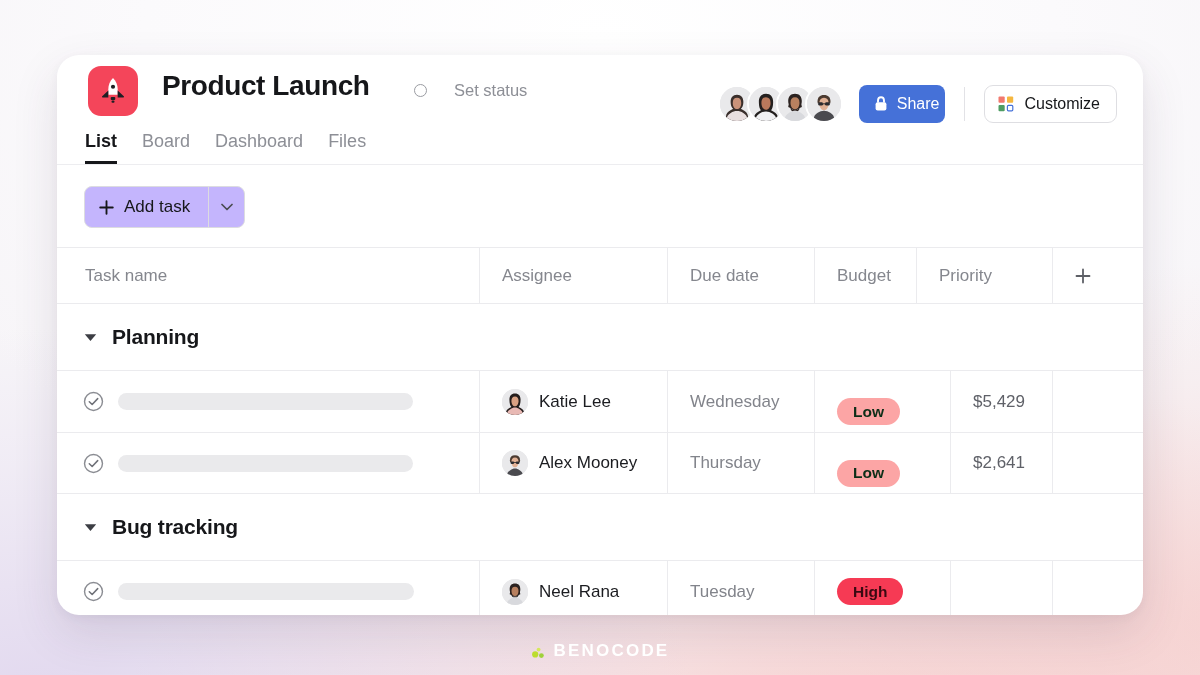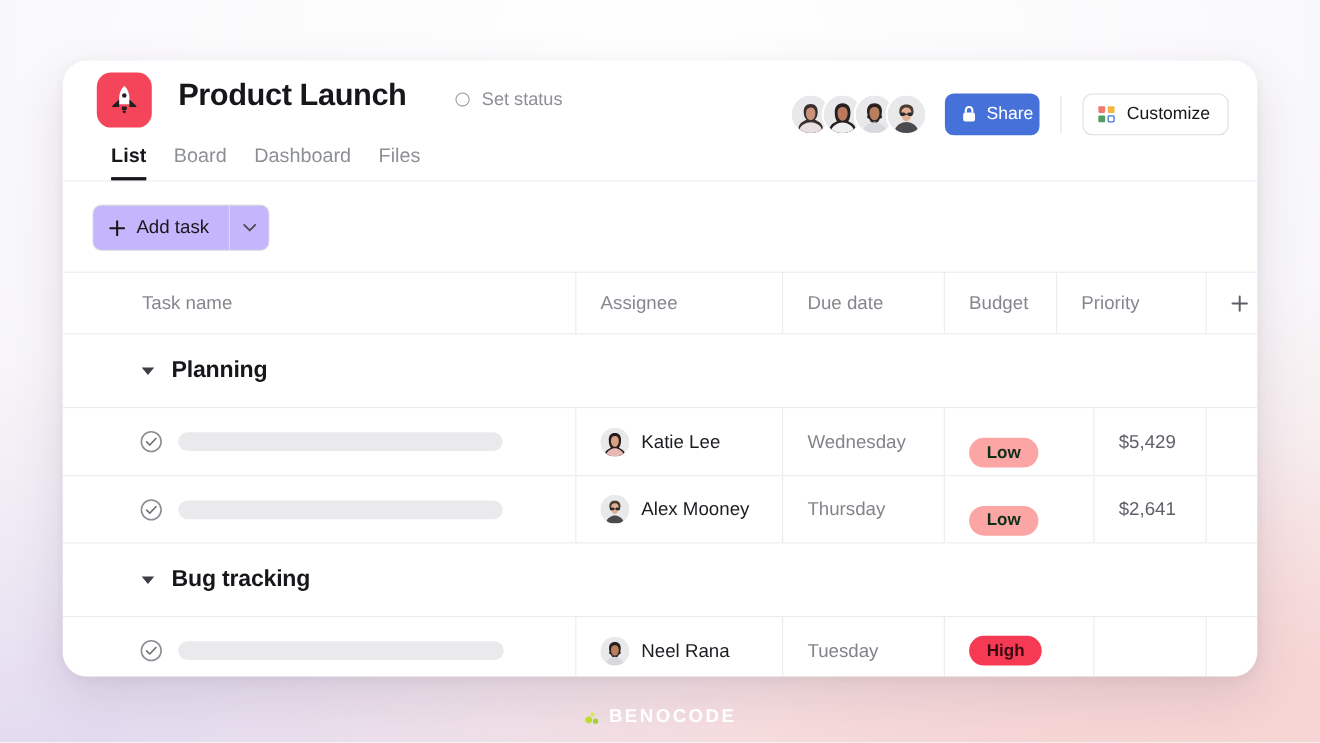"Set status" .set-status { gap: 11px -> 27px }
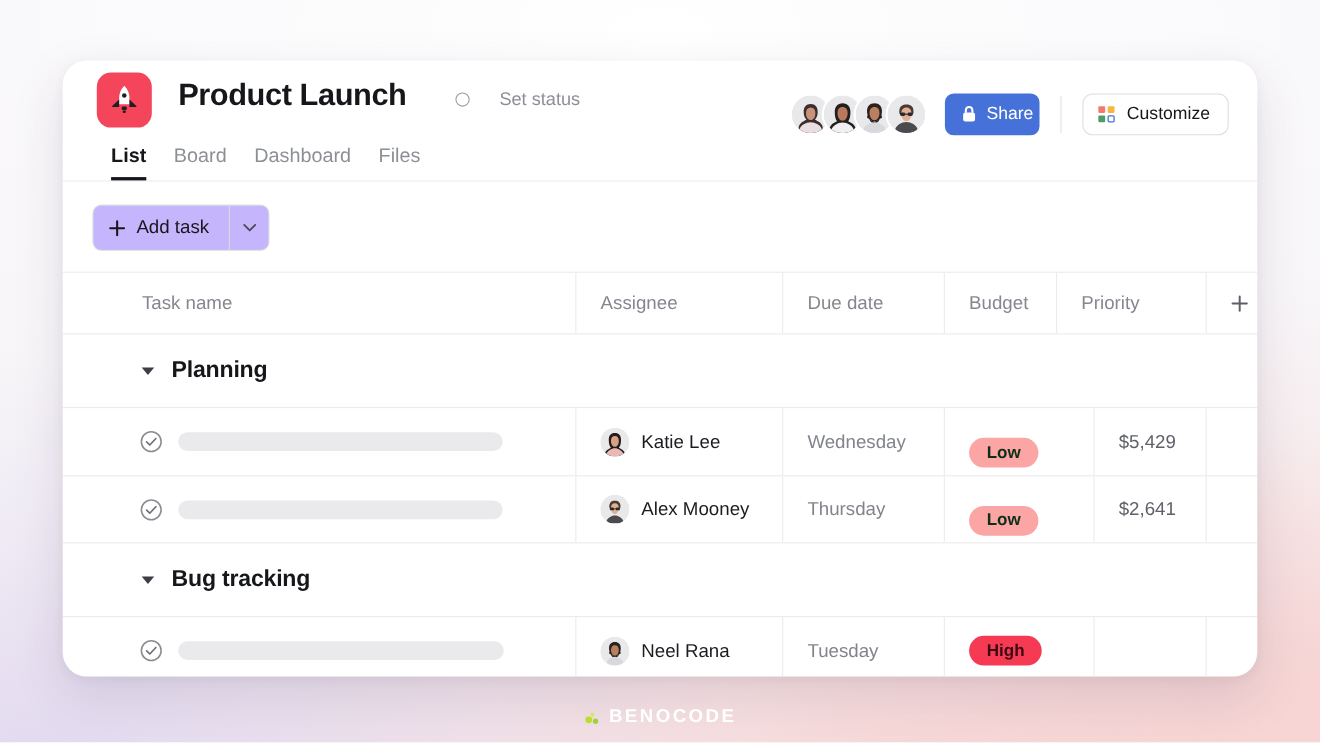"List" .tab.active { margin-left: 16px -> none }
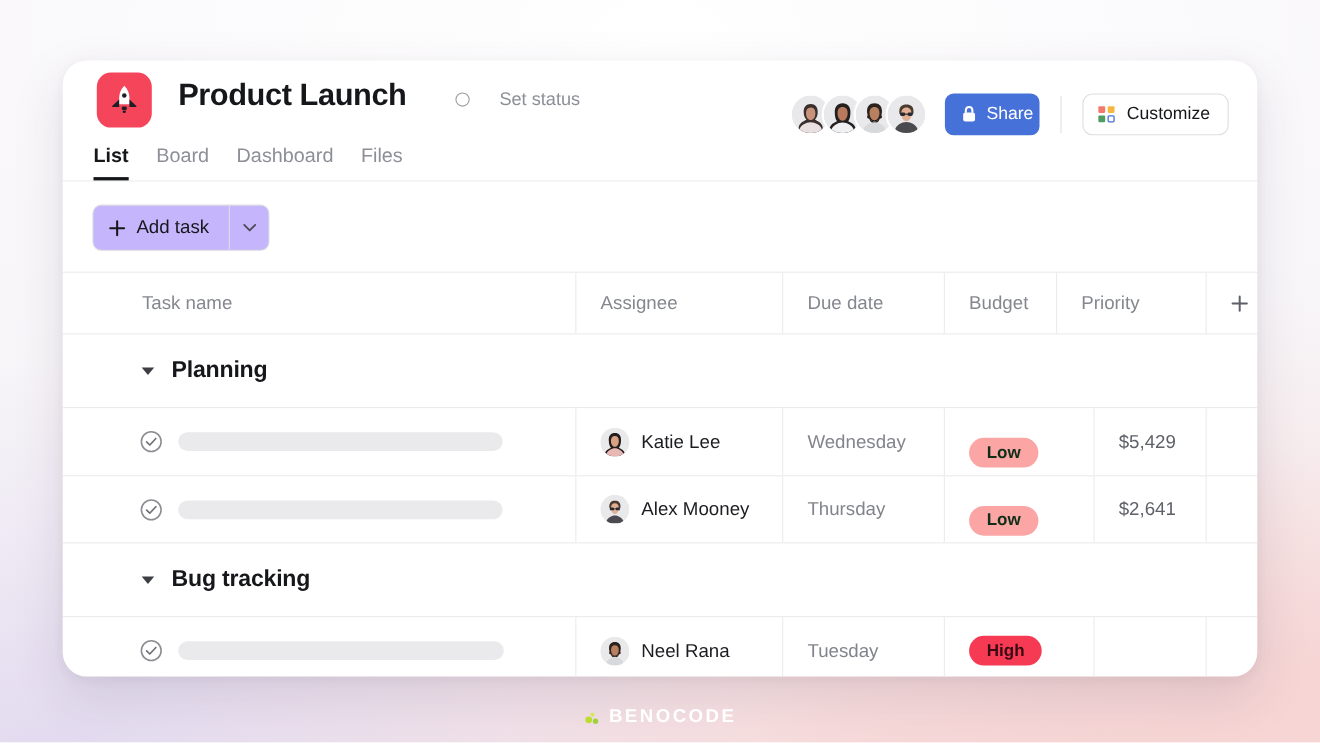"Task name" .row { padding-left: 44px -> none }
